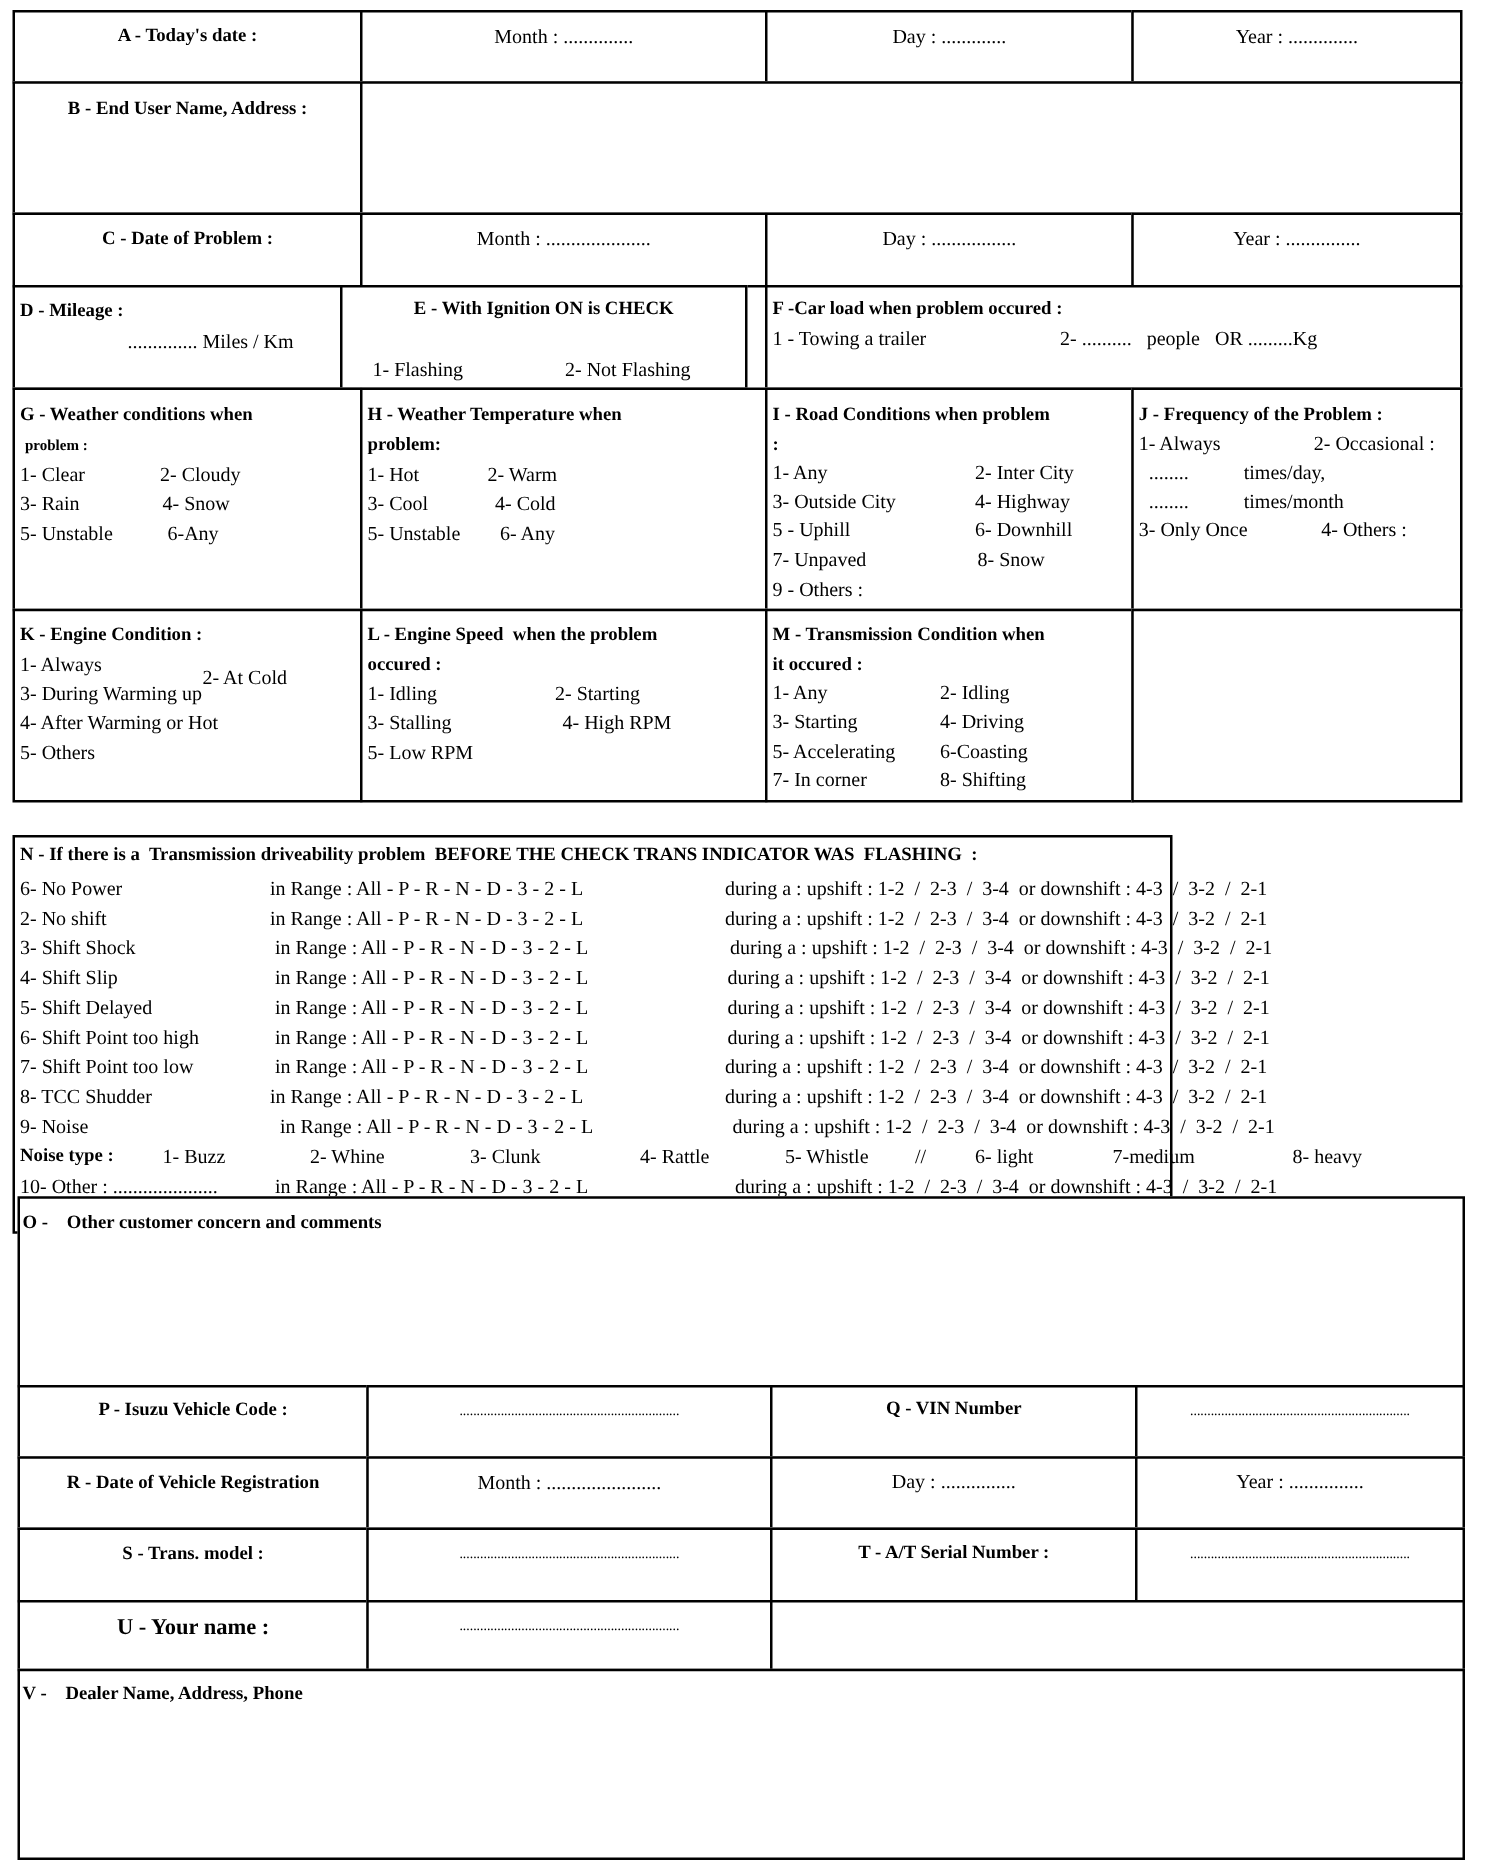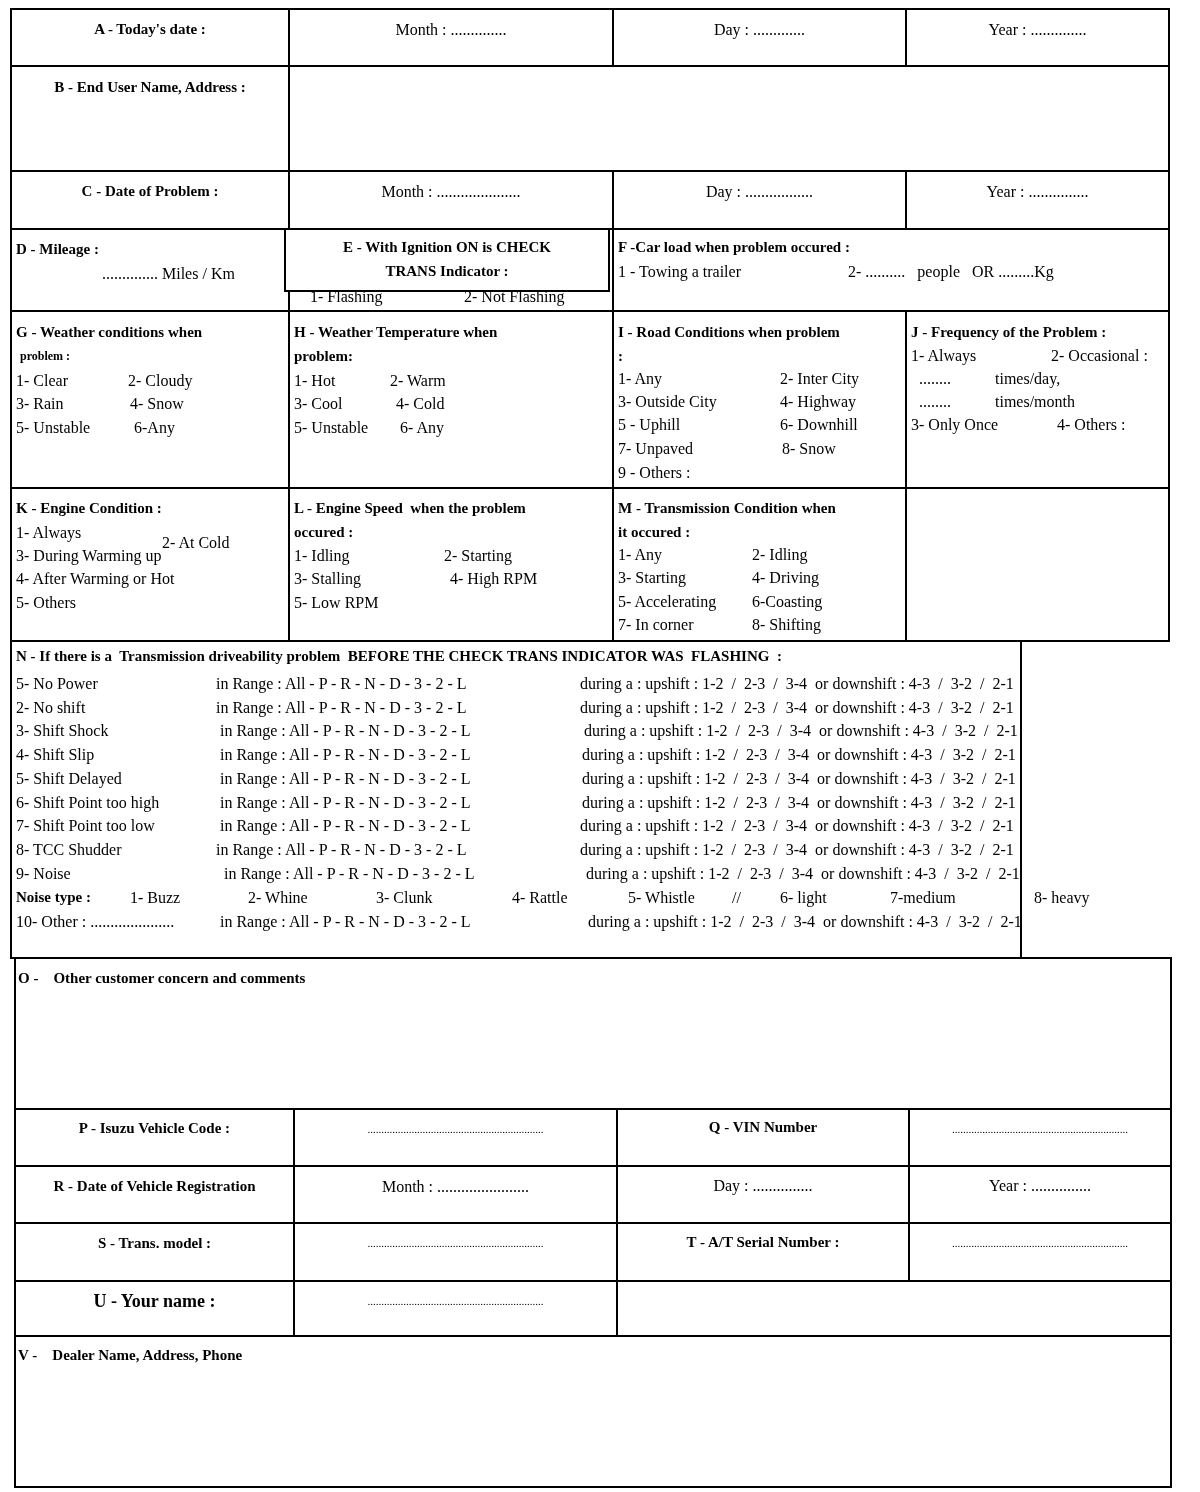"E - With Ignition ON" div.cell { height: 64px -> 84px; left: 284px -> 272px }
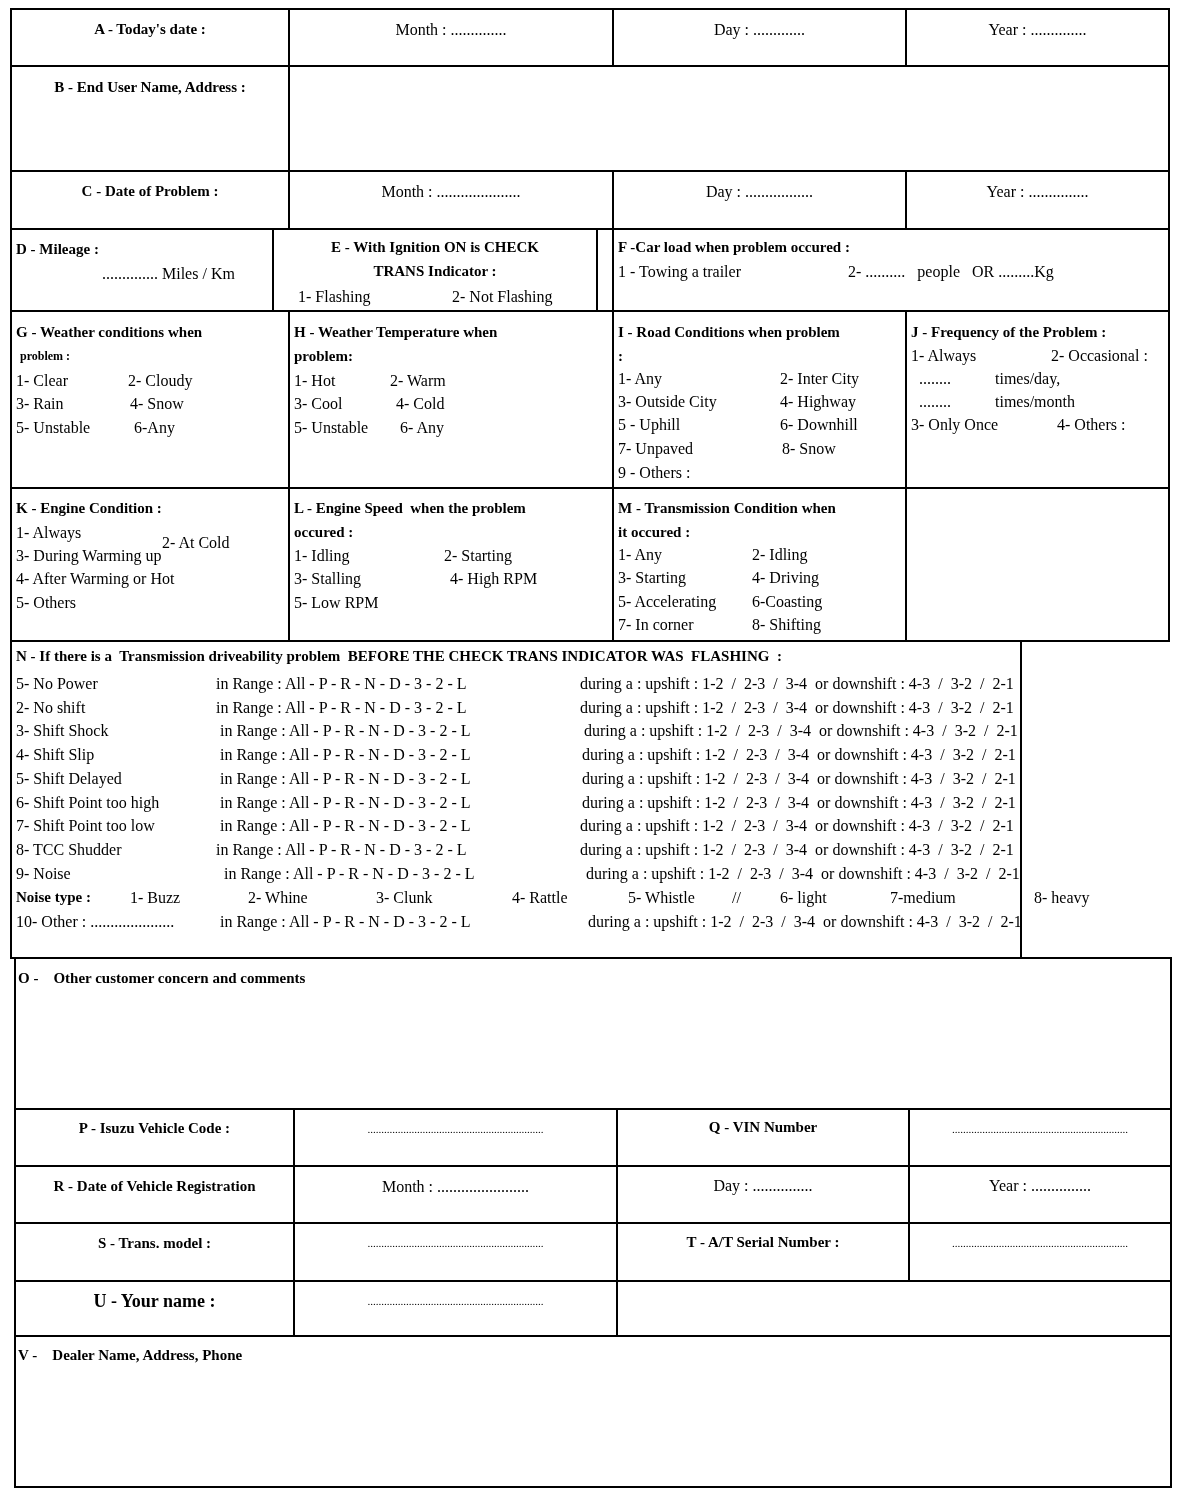"TRANS Indicator :" div.t { html: <div>TRANS Indicator :</div> -> none }
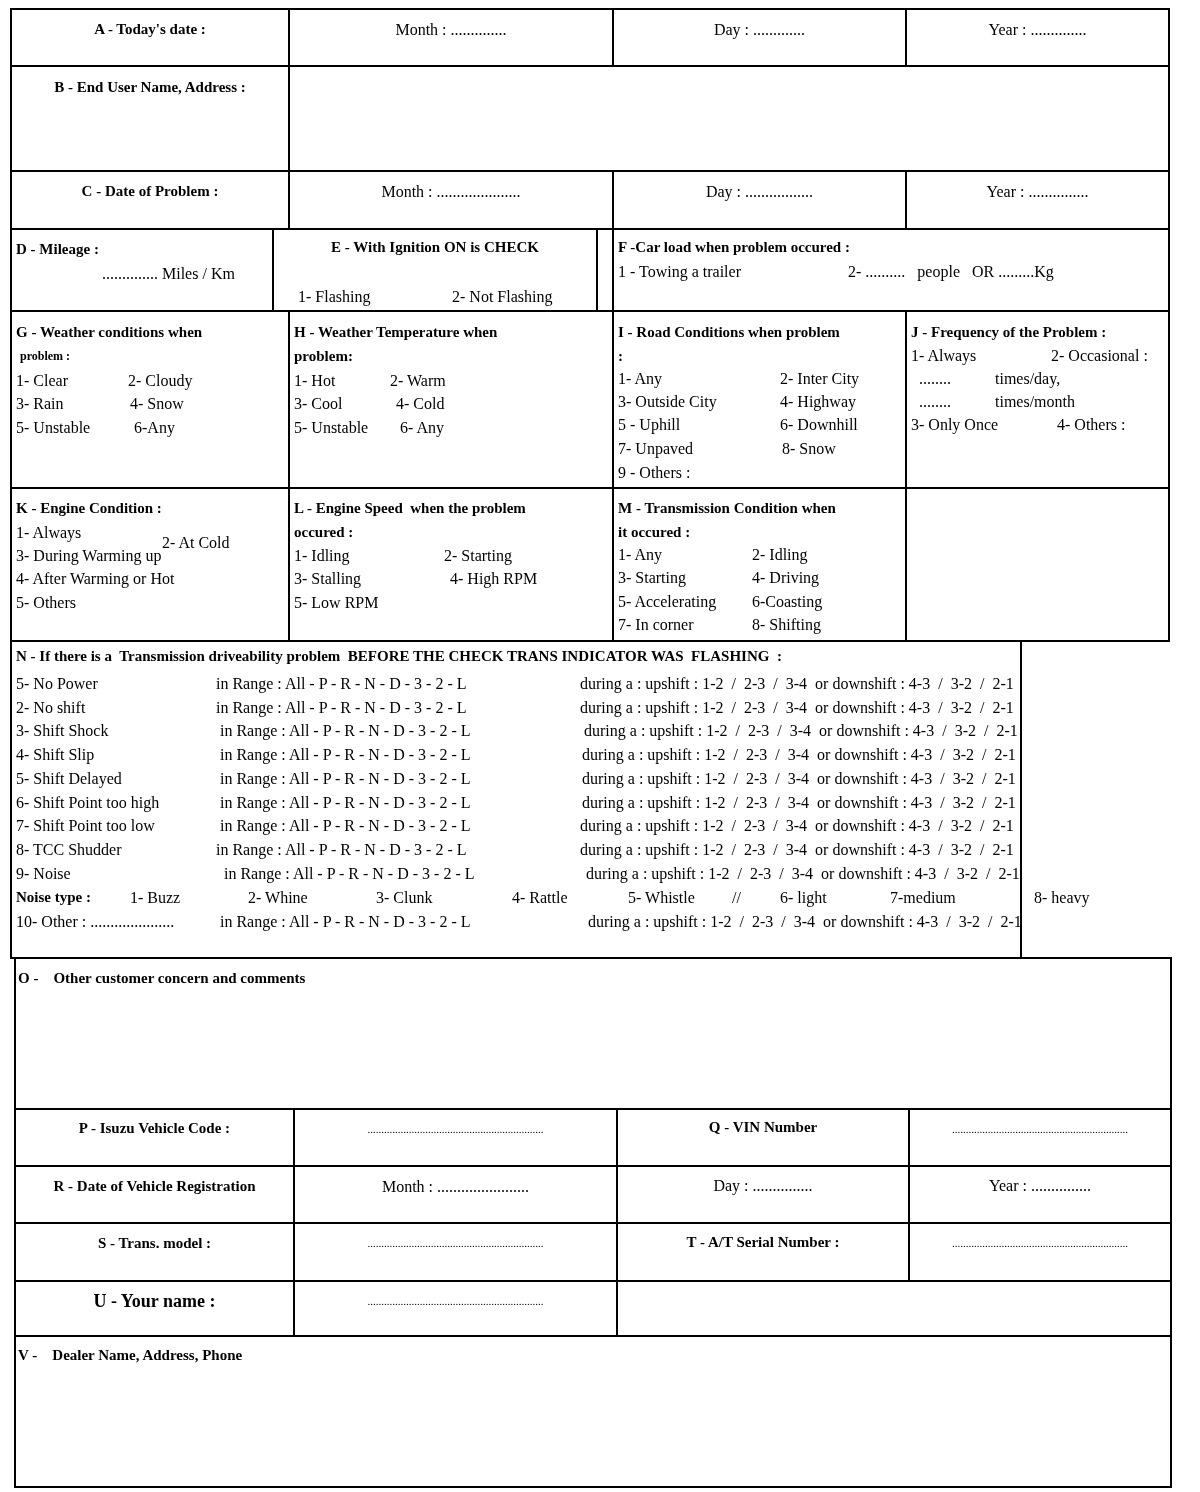"N - If there is" div.cell { top: 640px -> 668px; width: 1012px -> 928px }
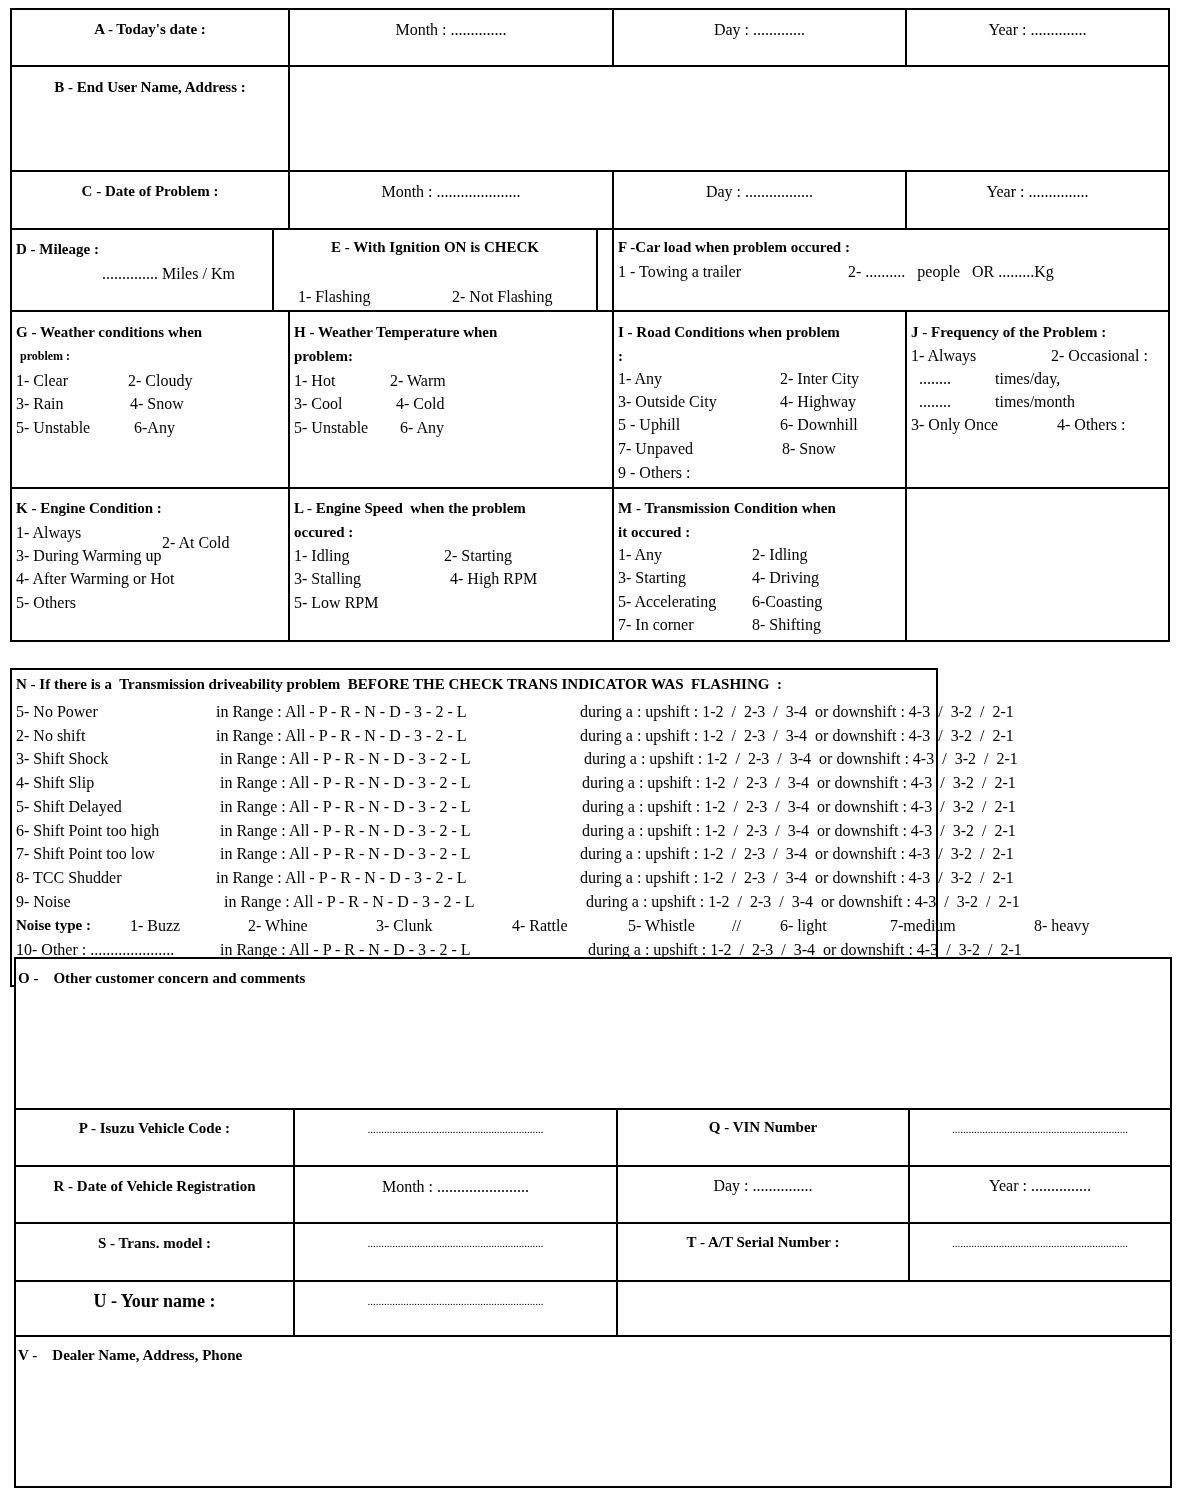"5- No Power" div.opt { text: 5- -> 6- }
